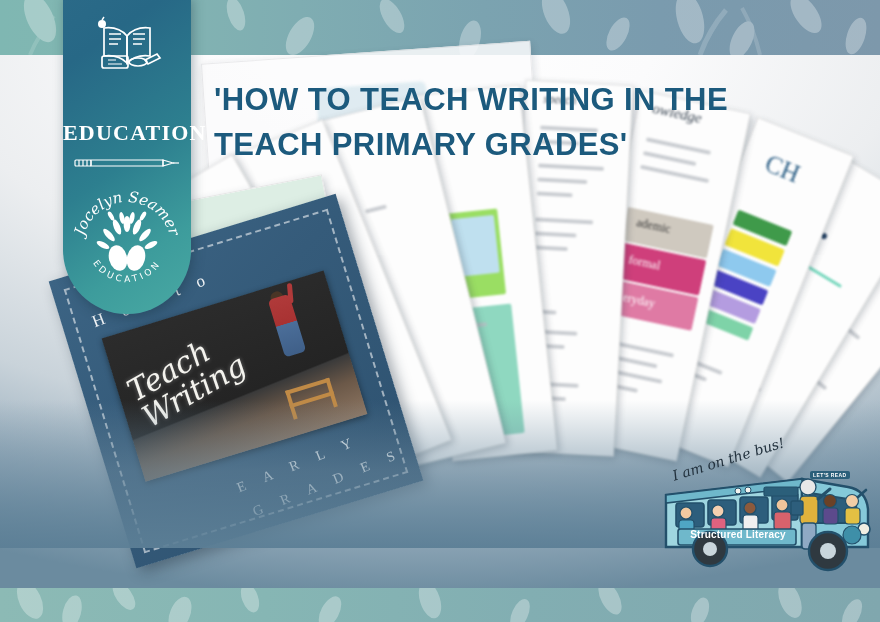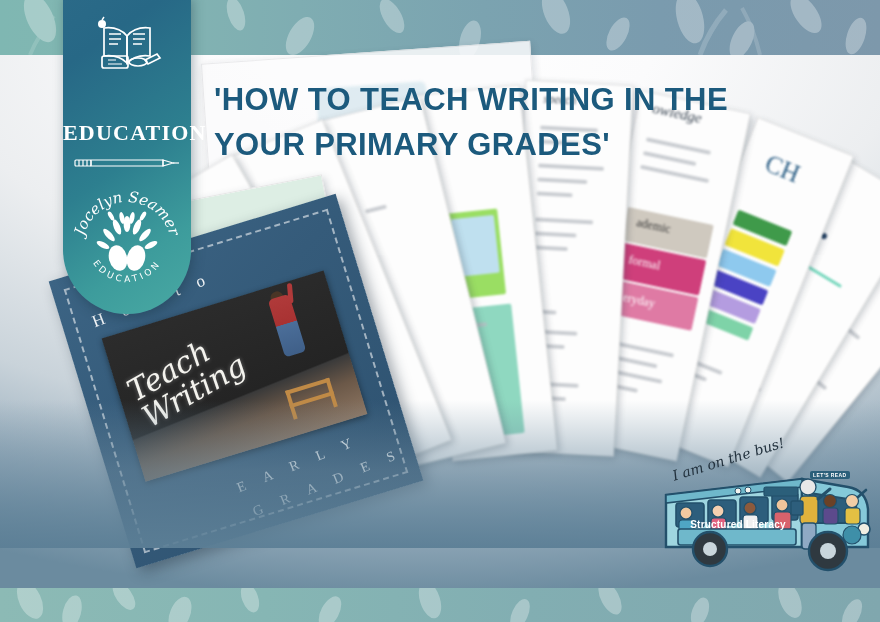"YOUR PRIMARY GRADES'" span.l2 { text: YOUR -> TEACH }
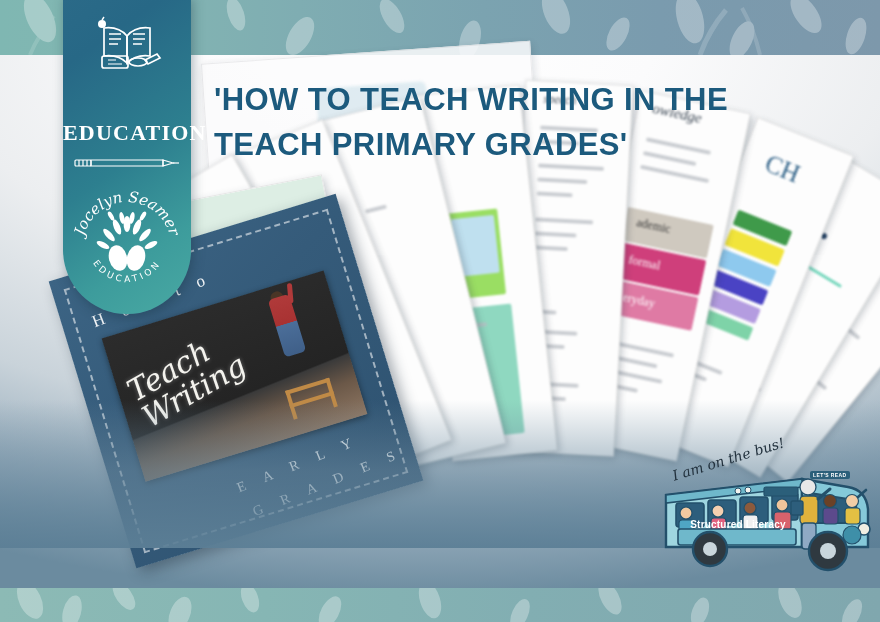"Structured Literacy" #bus .sl { top: 76px -> 86px }
